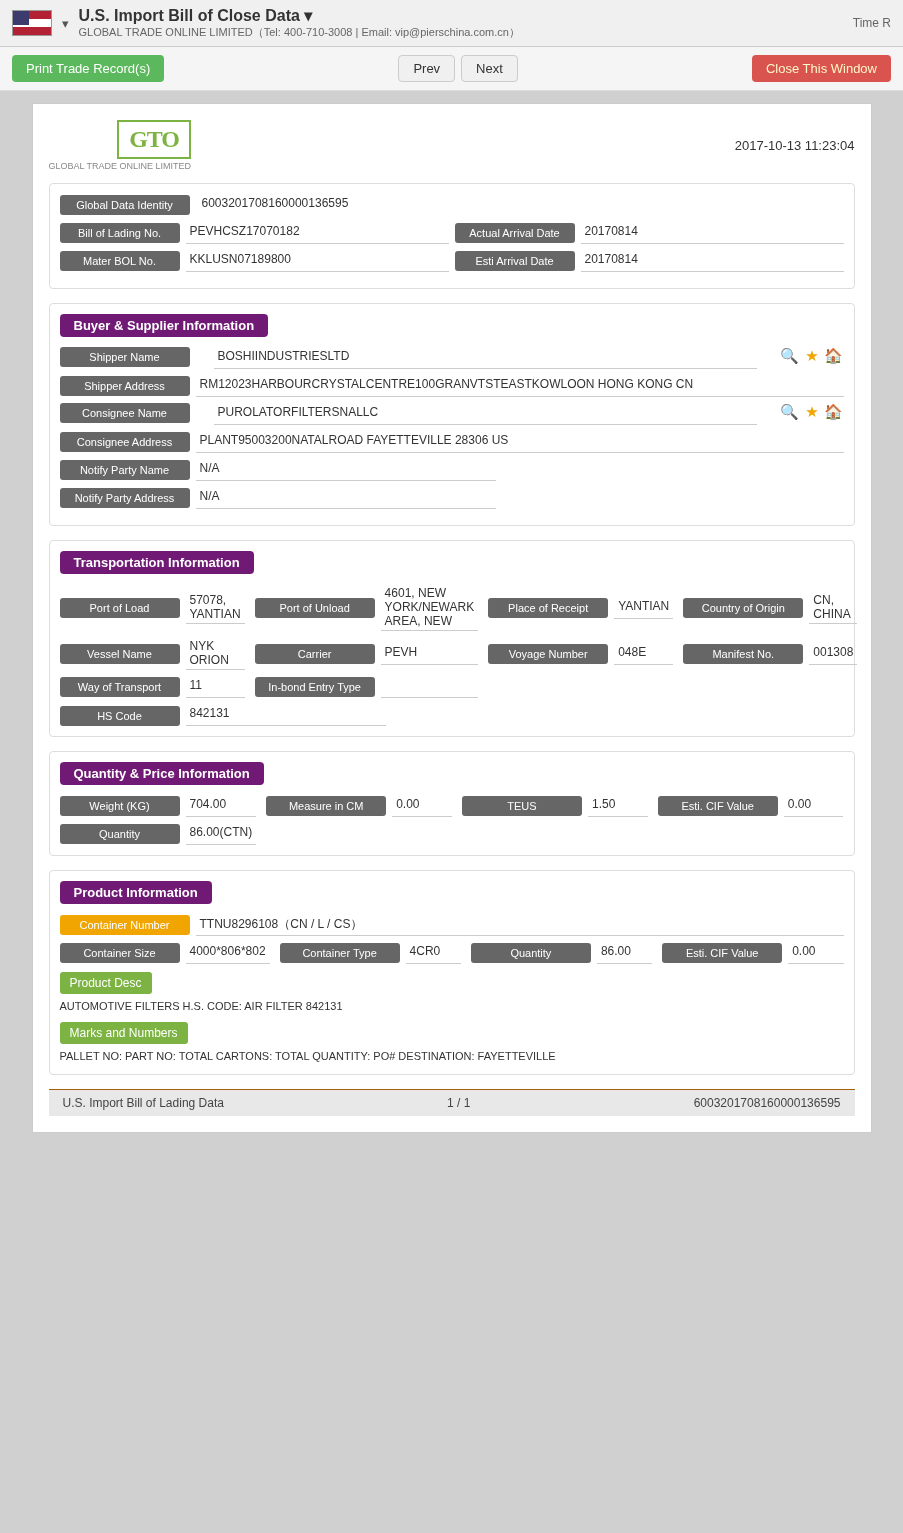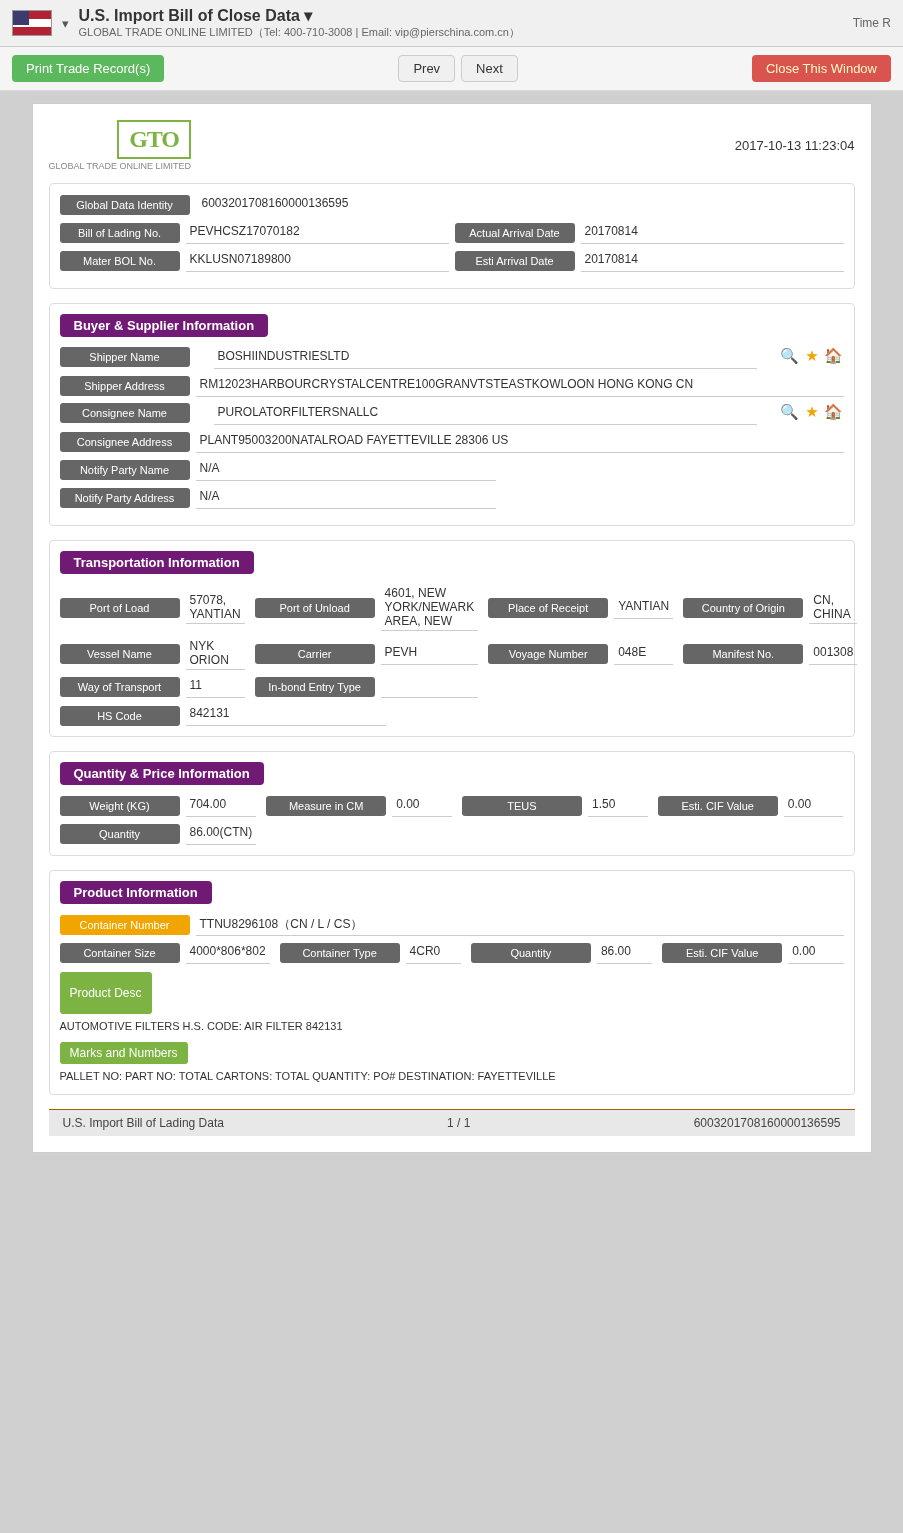"Product Desc" .product-desc-label { padding: 14px 10px -> 4px 10px }
